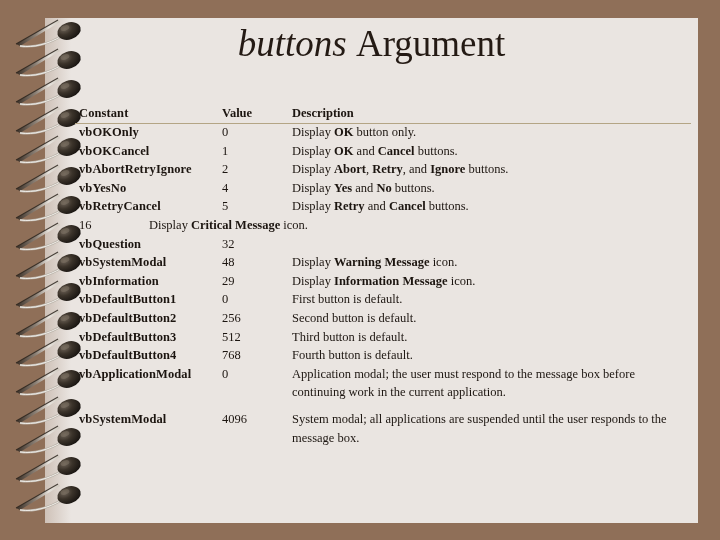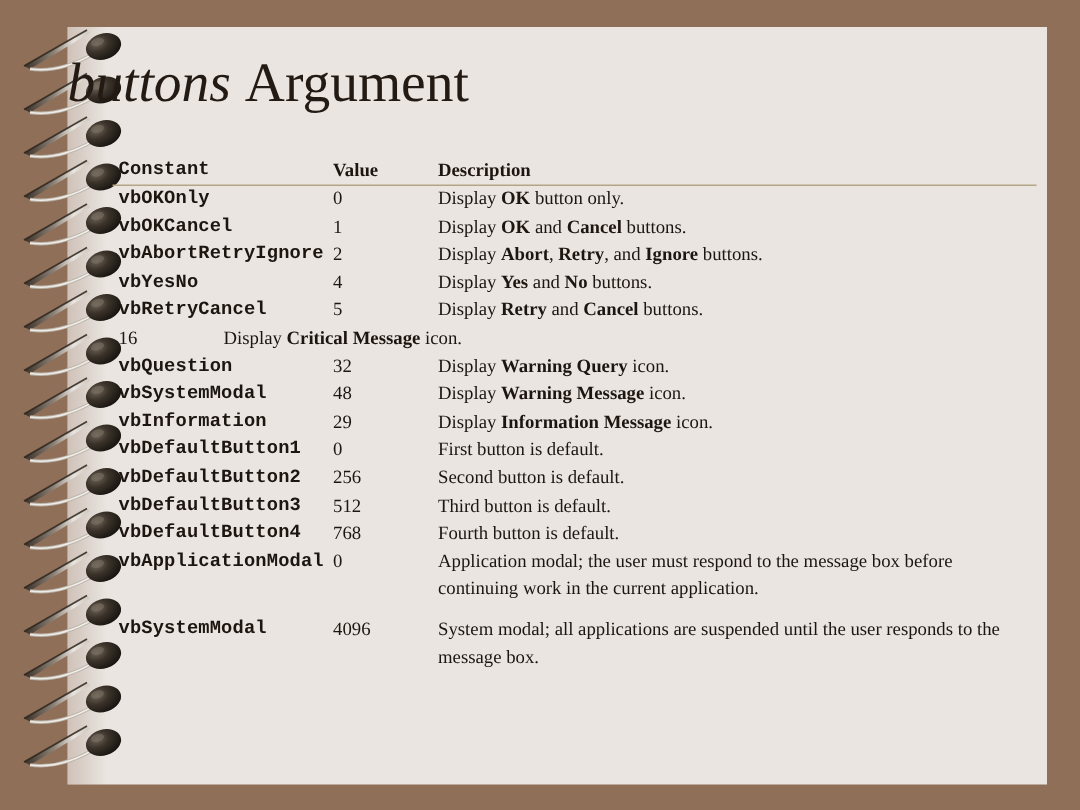"buttons Argument" #title { text-align: left -> center; top: 34px -> 22px }
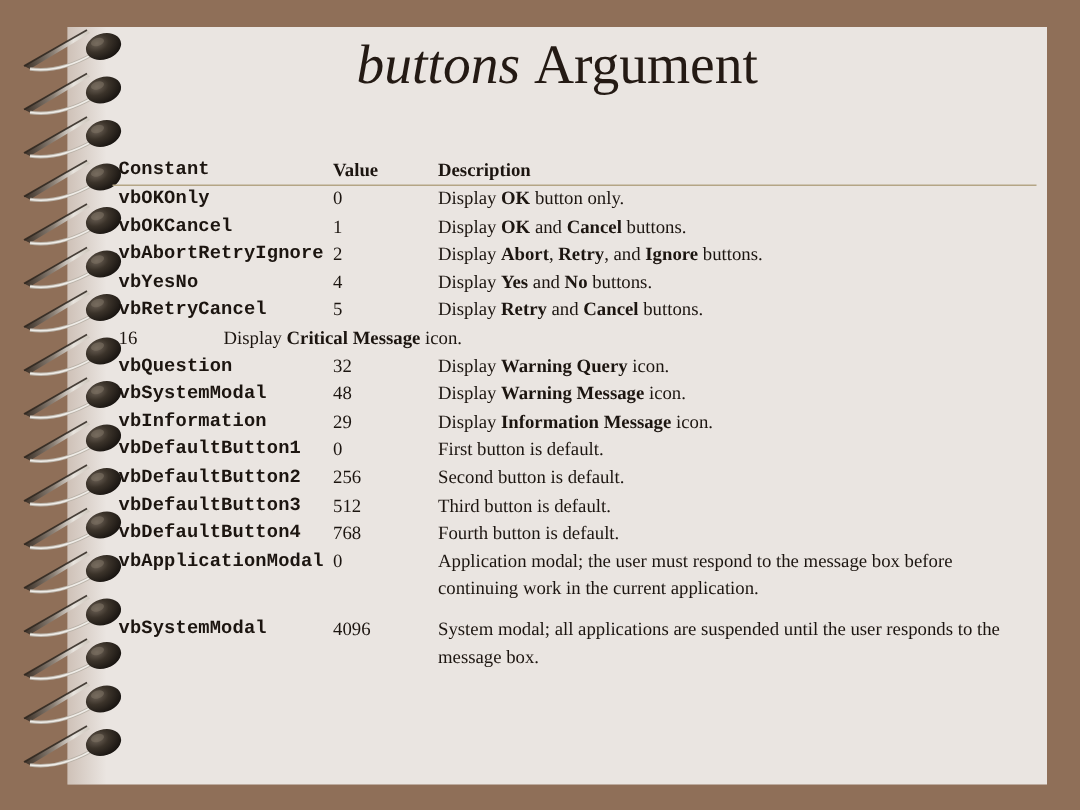"Constant" .c-const { font-family: Liberation Mono, monospace -> none }
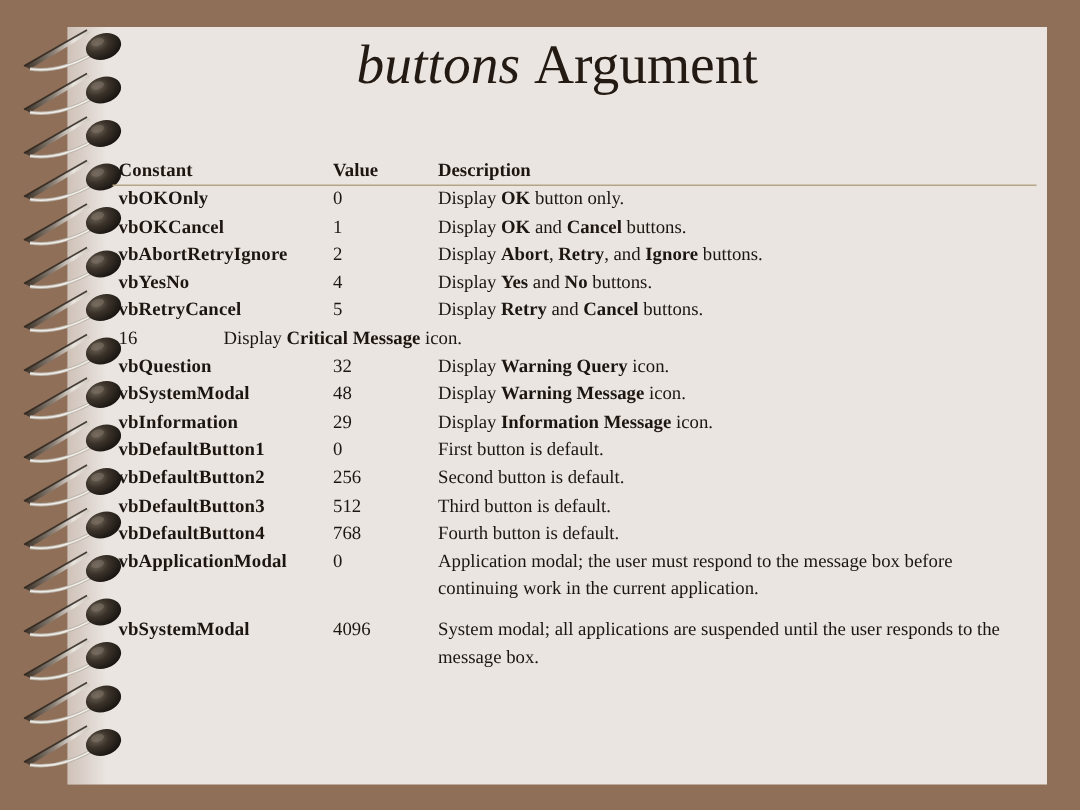"Display Warning Query icon." div.c-desc { html: <div><span>Display </span><span>Warning Query</span><span> icon.</span></div> -> none }
